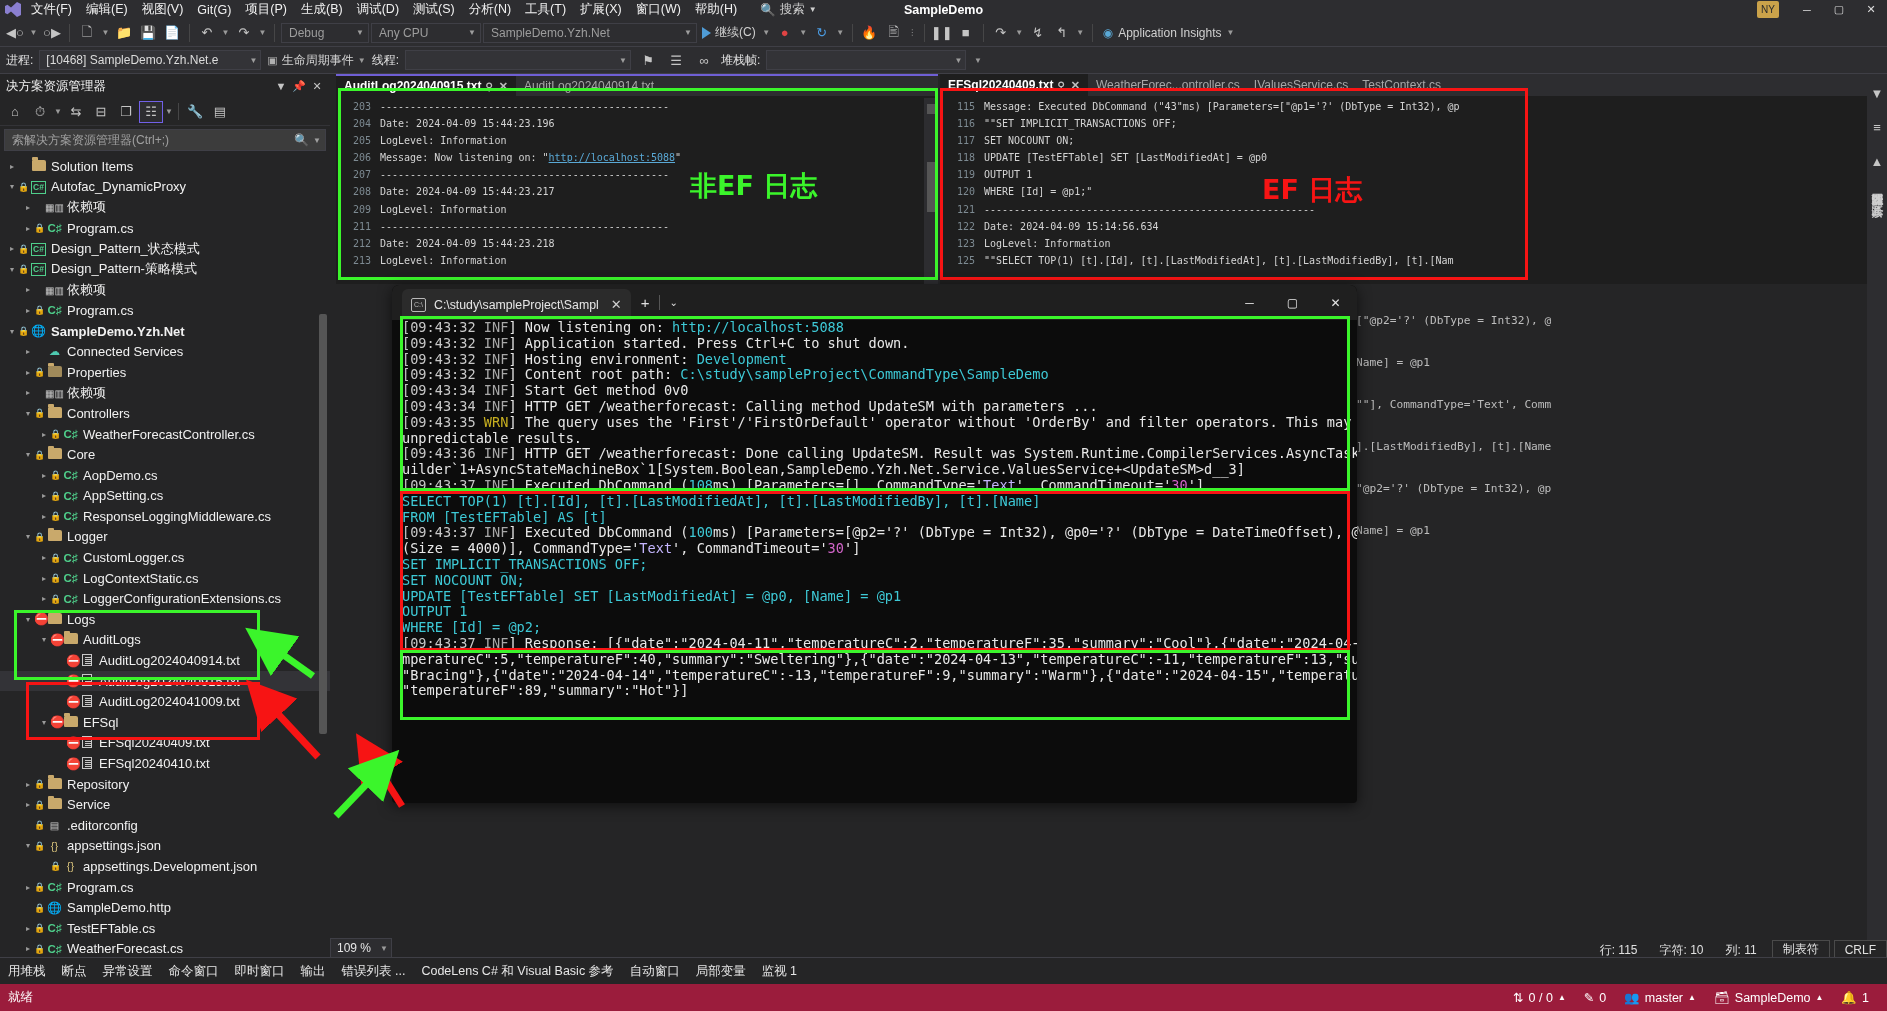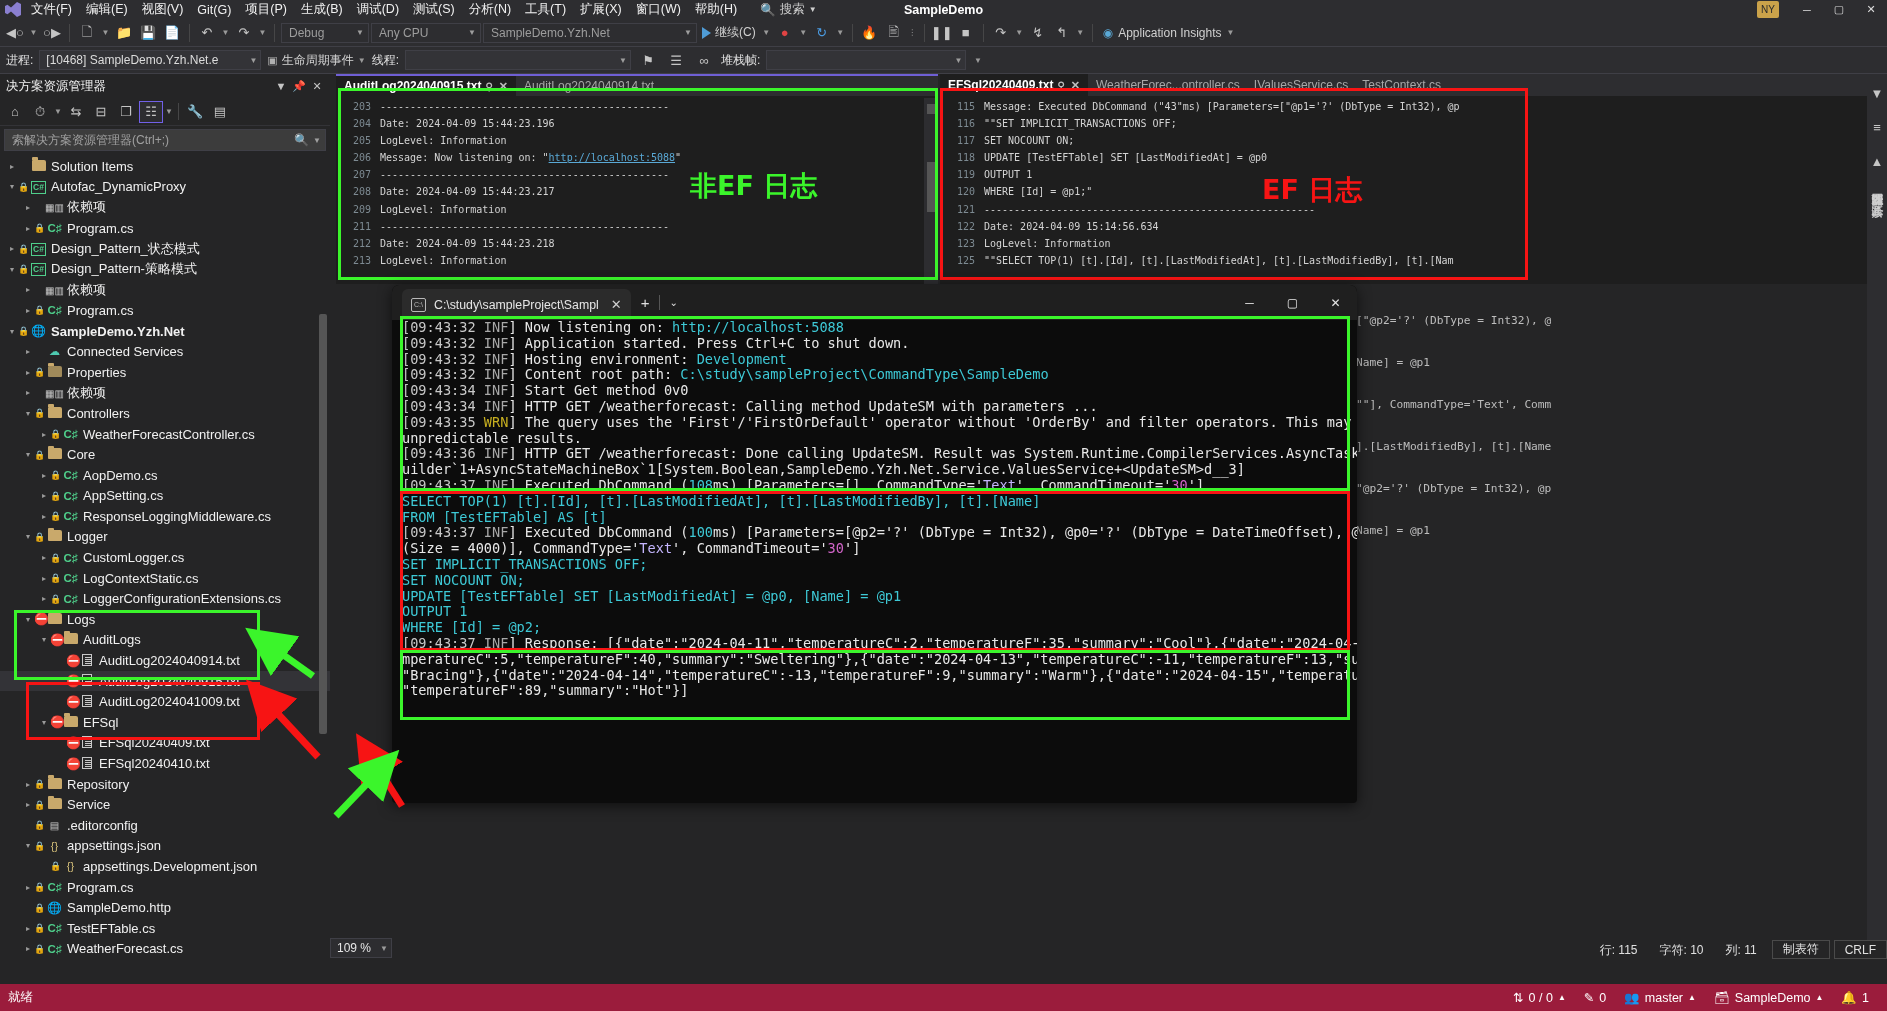"用堆栈" div.tabrow { html: none -> <div> <div>用堆栈</div> <div>断点</div> <div>异常设置</div> <div>命令窗口</div> <div>即时窗口</div> <div>输出</div> <div>错误列表 ...</div> <div>CodeLens C# 和 Visual Basic 参考</div> <div>自动窗口</div> <div>局部变量</div> <div>监视 1</div> </div> }
